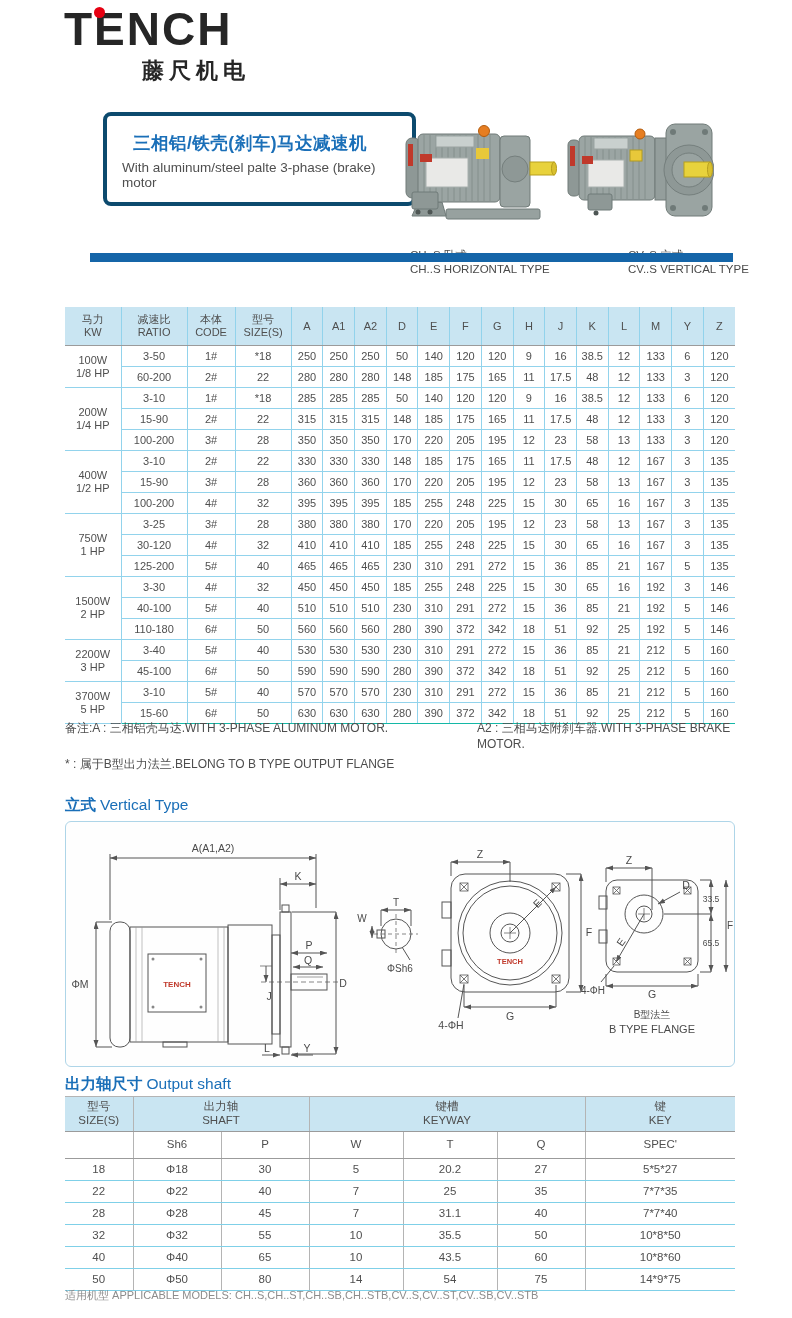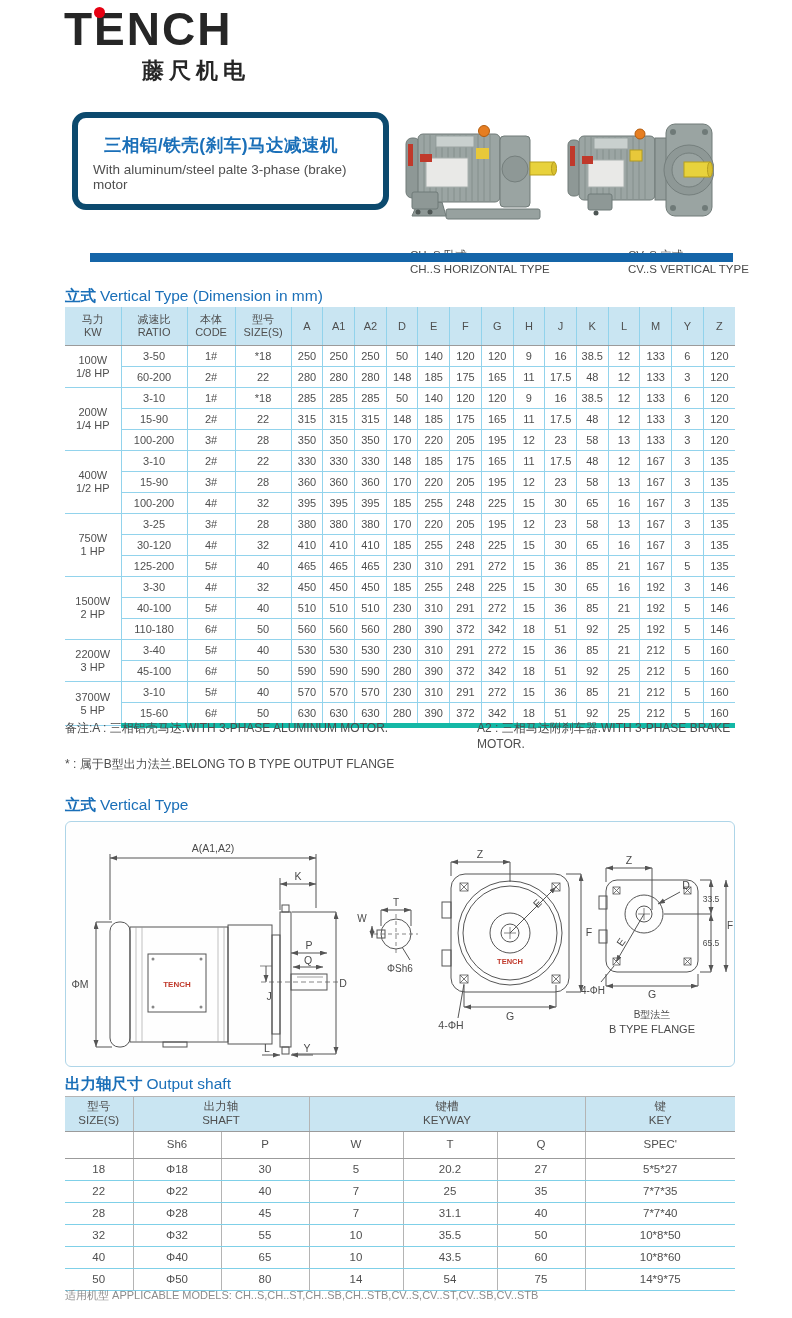"三相铝/铁壳(刹车)马达减速机" .hd-box { border: 6px solid #0c4a6e -> 4px solid #0c4a6e; border-radius: 14px -> 8px; left: 72px -> 103px }
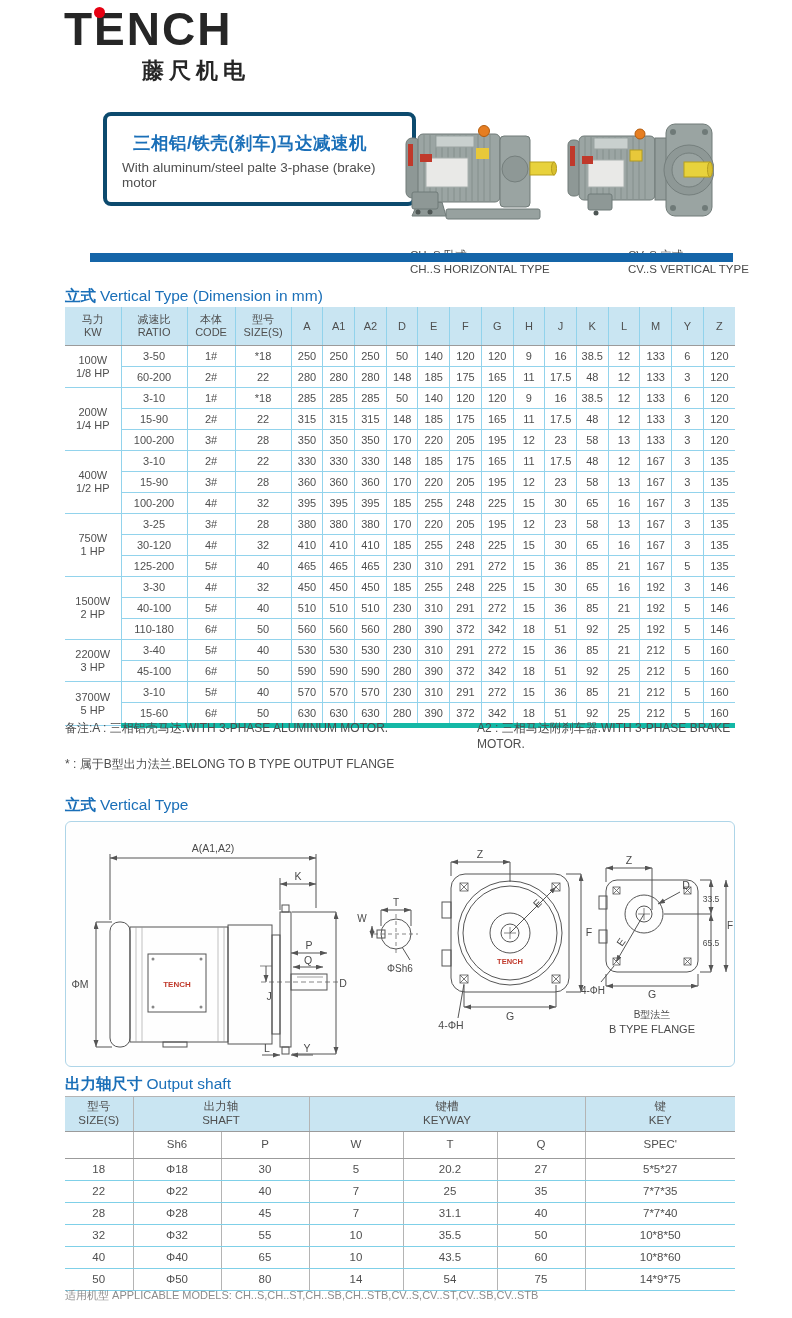"立式 Vertical Type (Dimension in" div.sec-title { html: <div> <span>立式</span><span>Vertical Type (Dimension in mm)</span> </div> -> none }
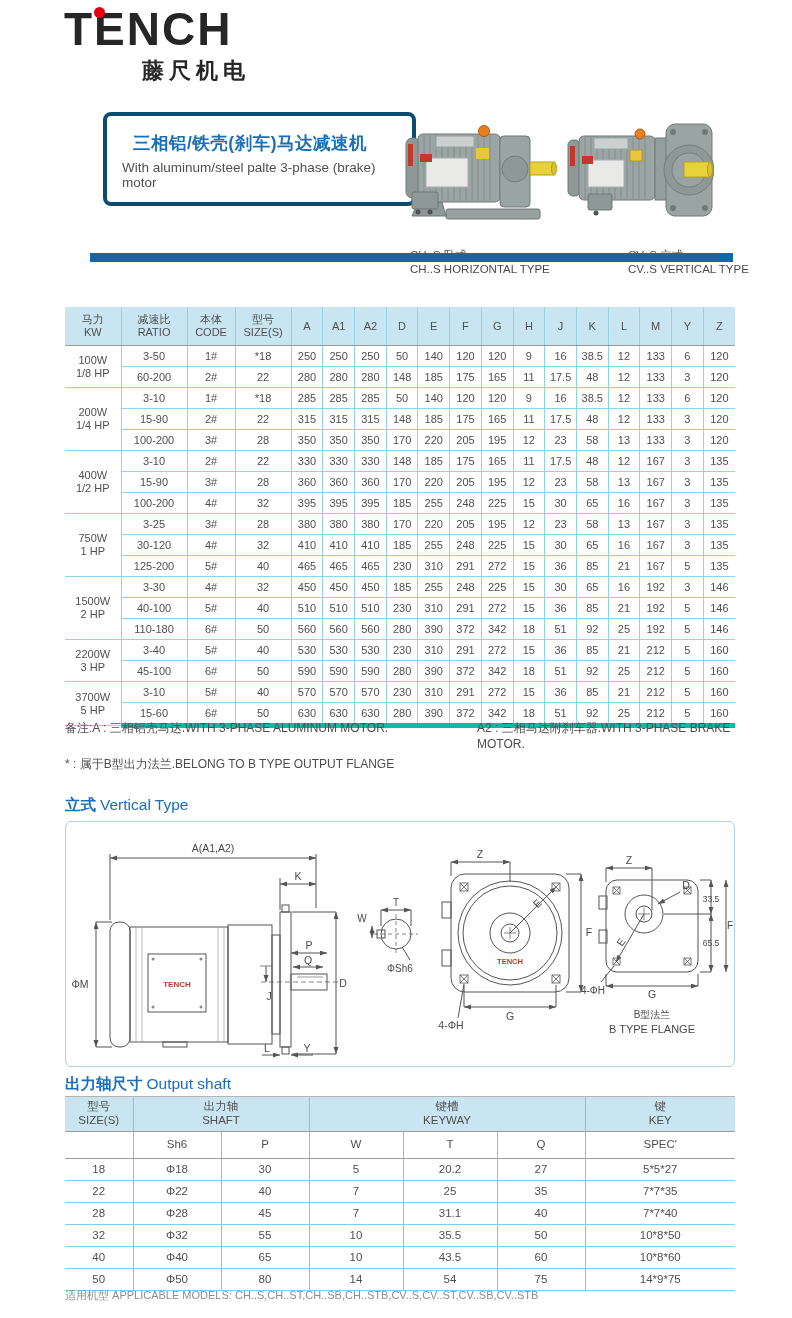"15-60" .dim tbody tr:last-child td { border-bottom: 5px solid #14b8a6 -> 1px solid #14b8a6 }
